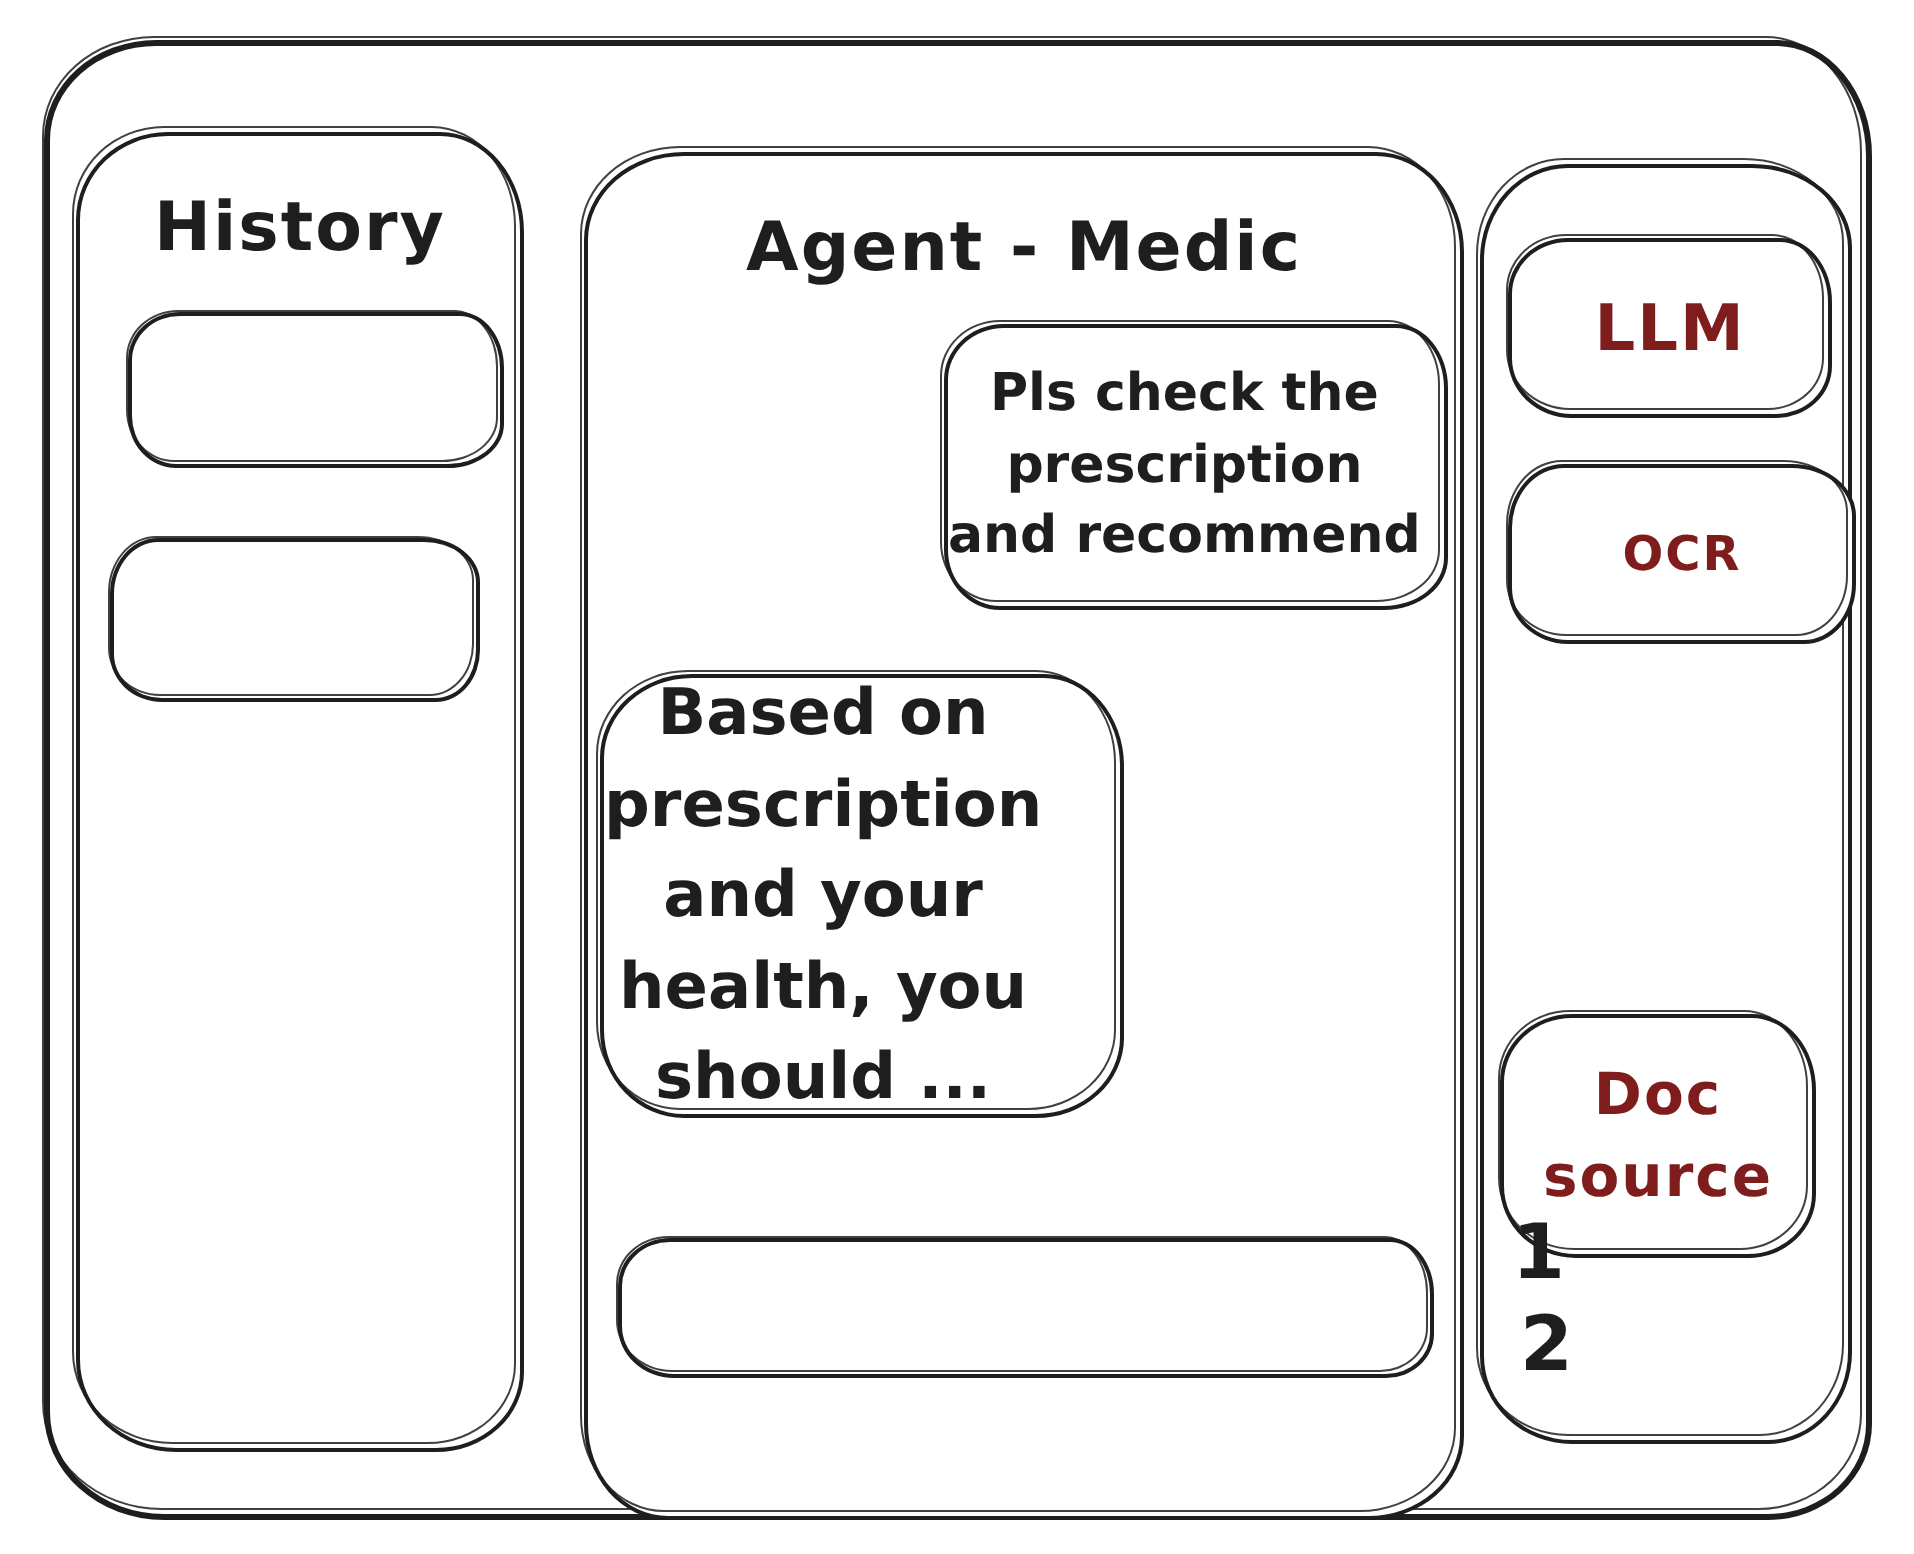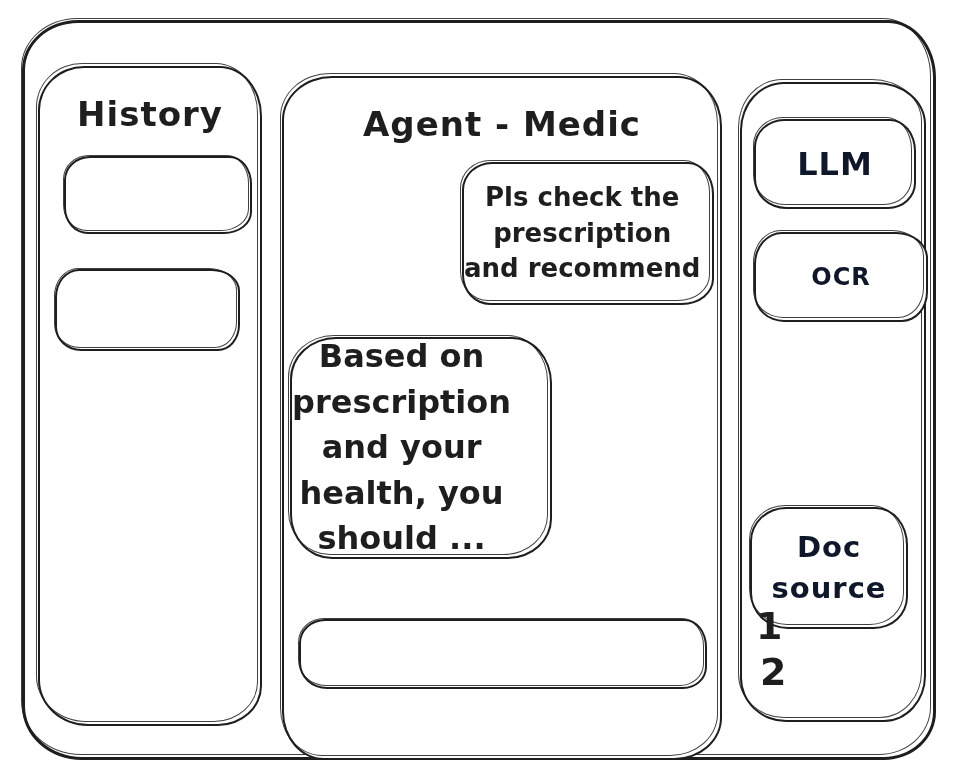"Agent - Medic" .chat-panel { left: 282px -> 292px }
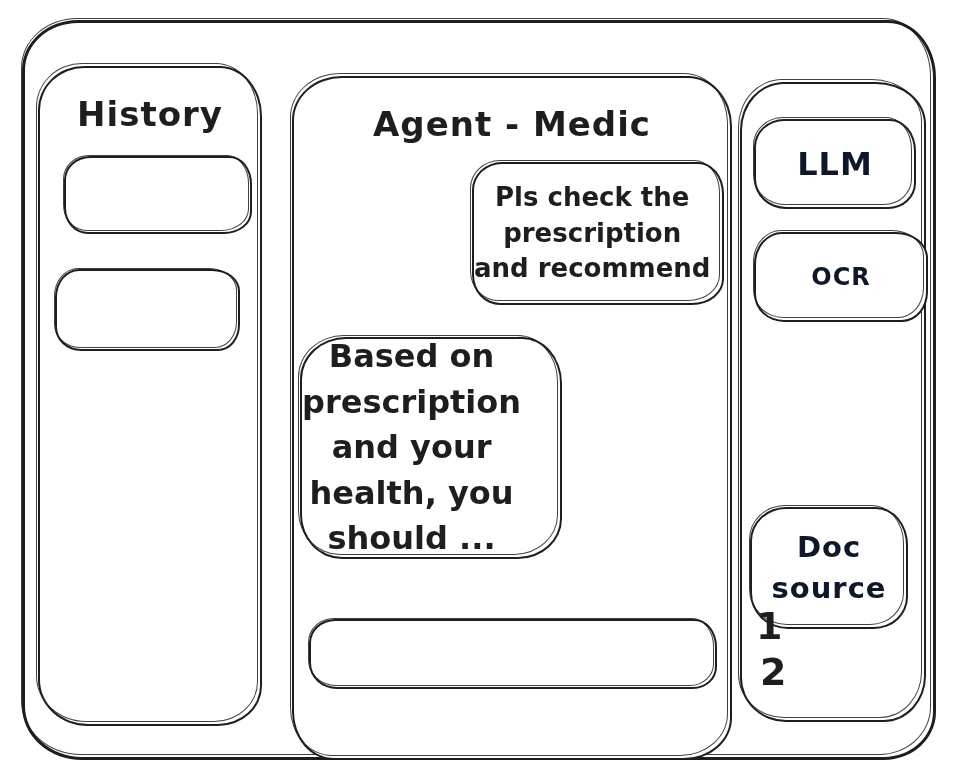"LLM" .tool-btn { color: #0f172a -> #7f1d1d }
